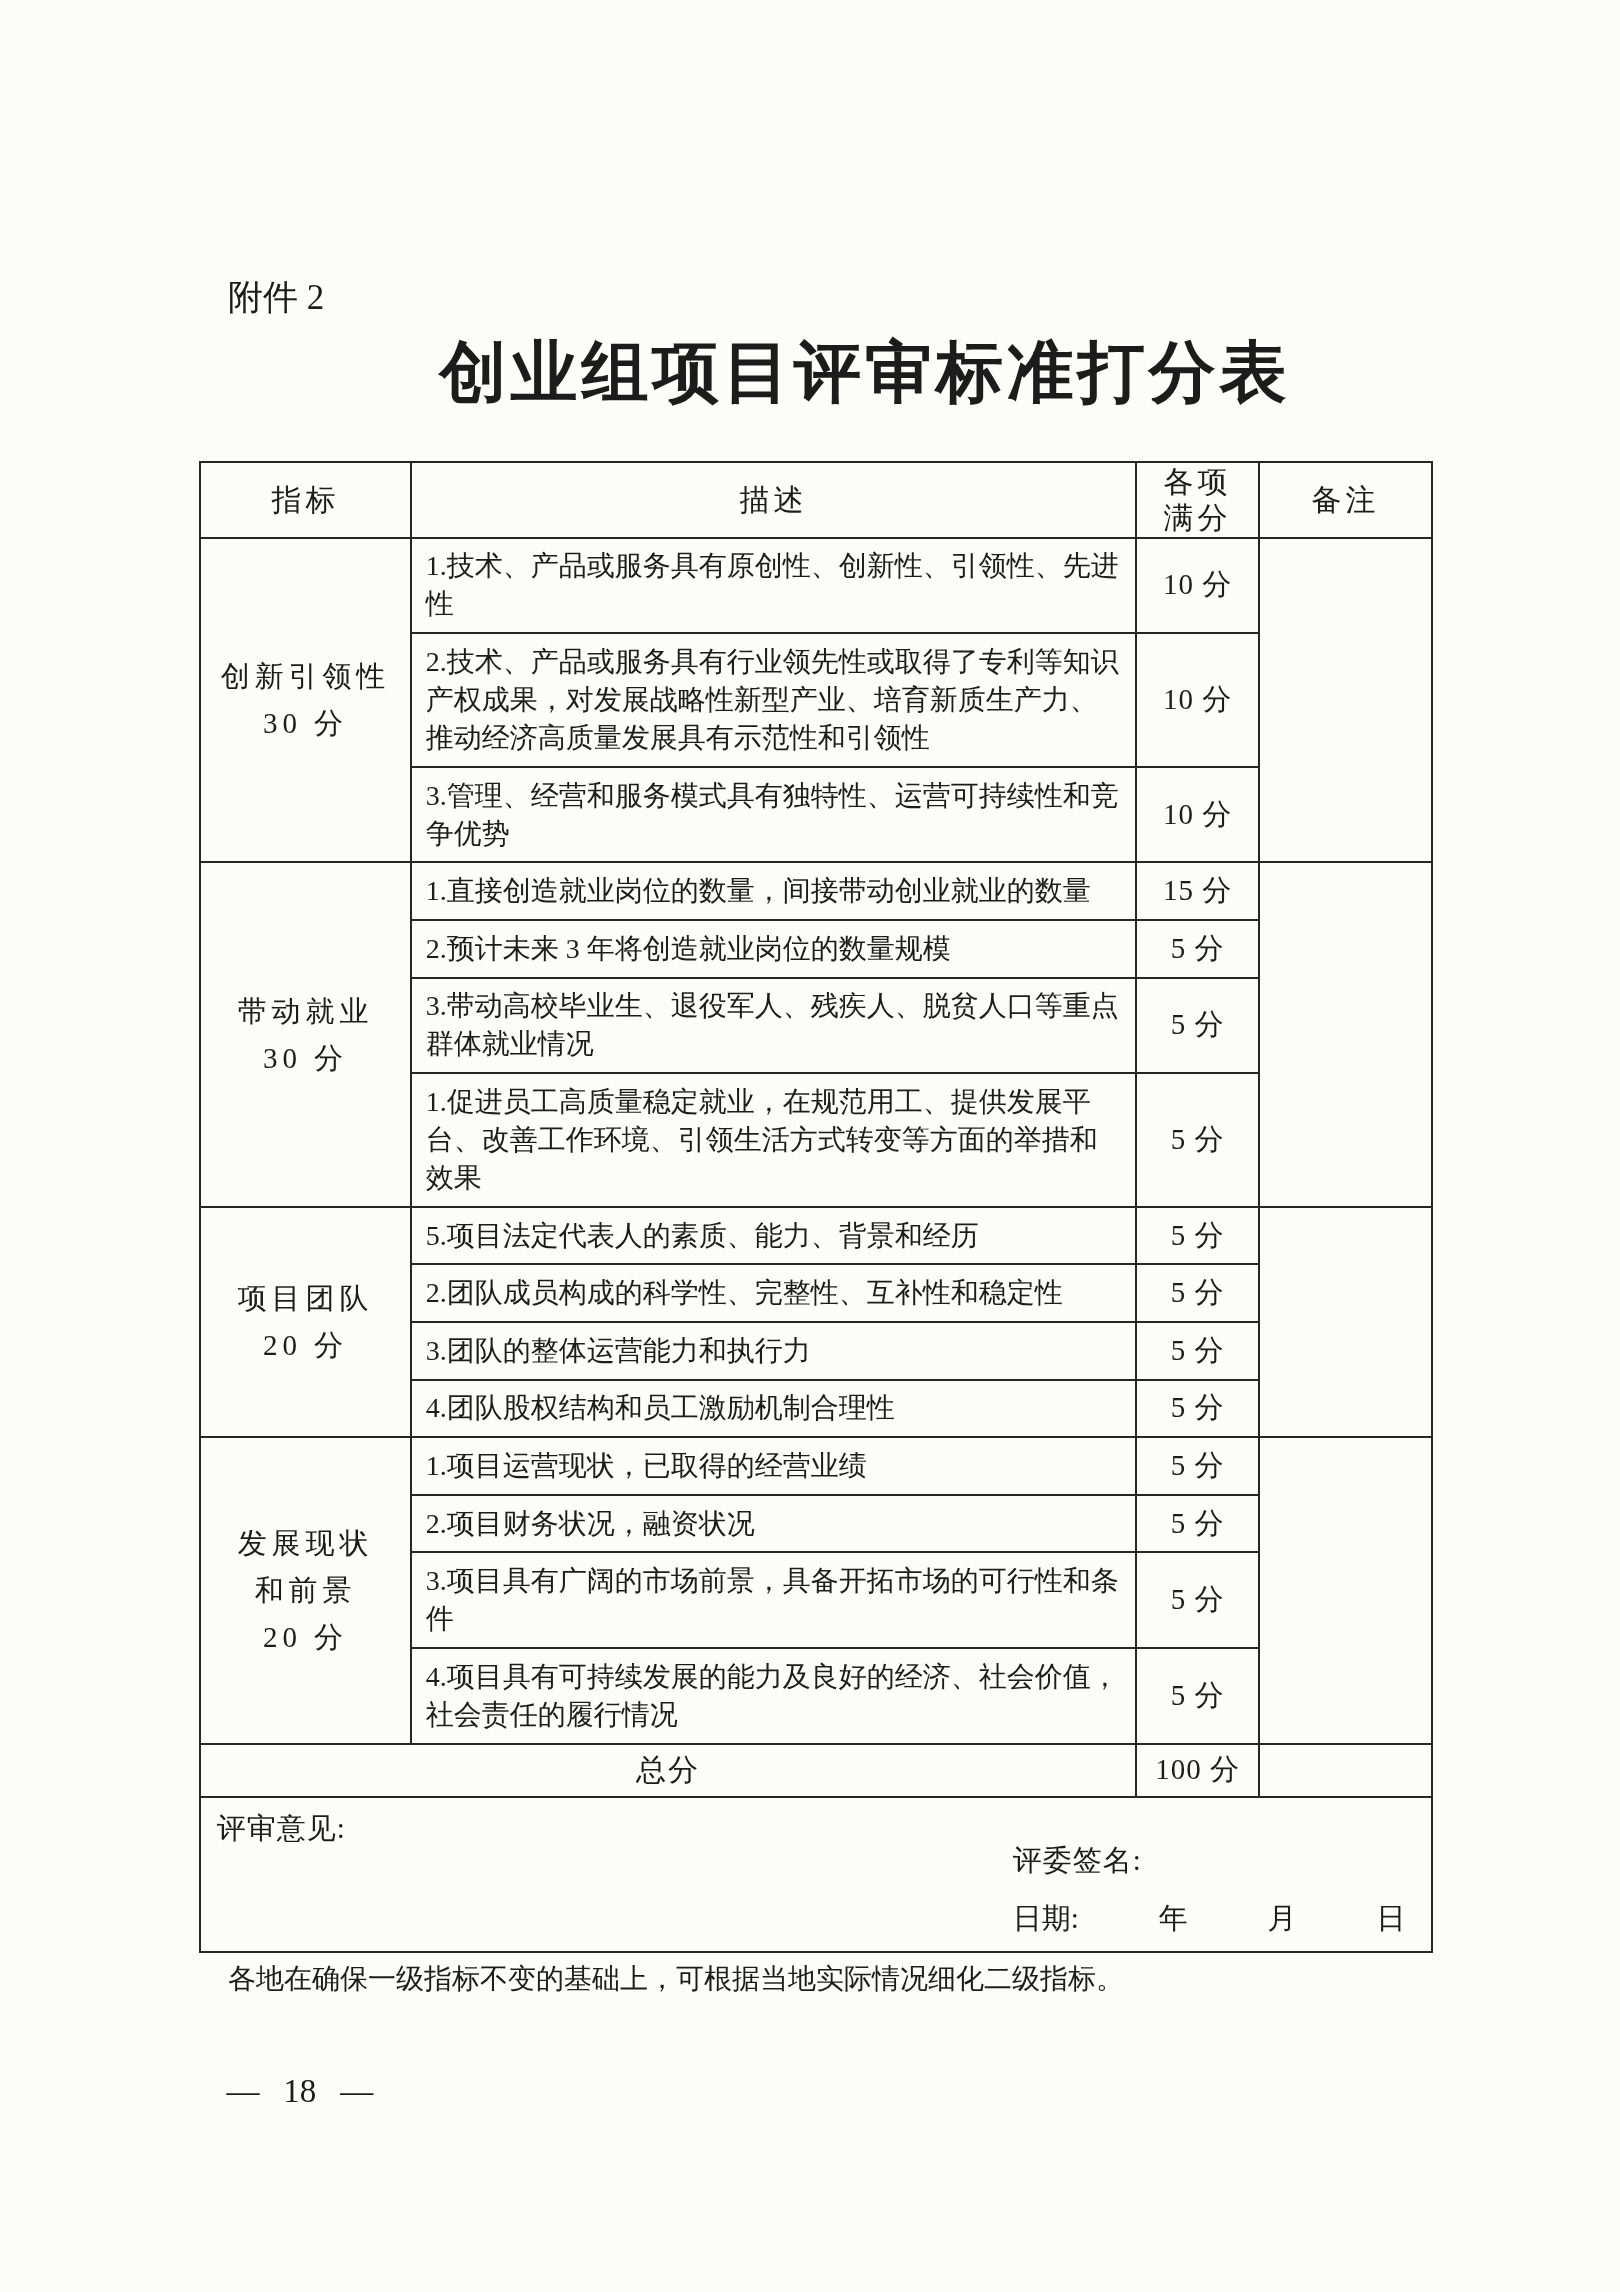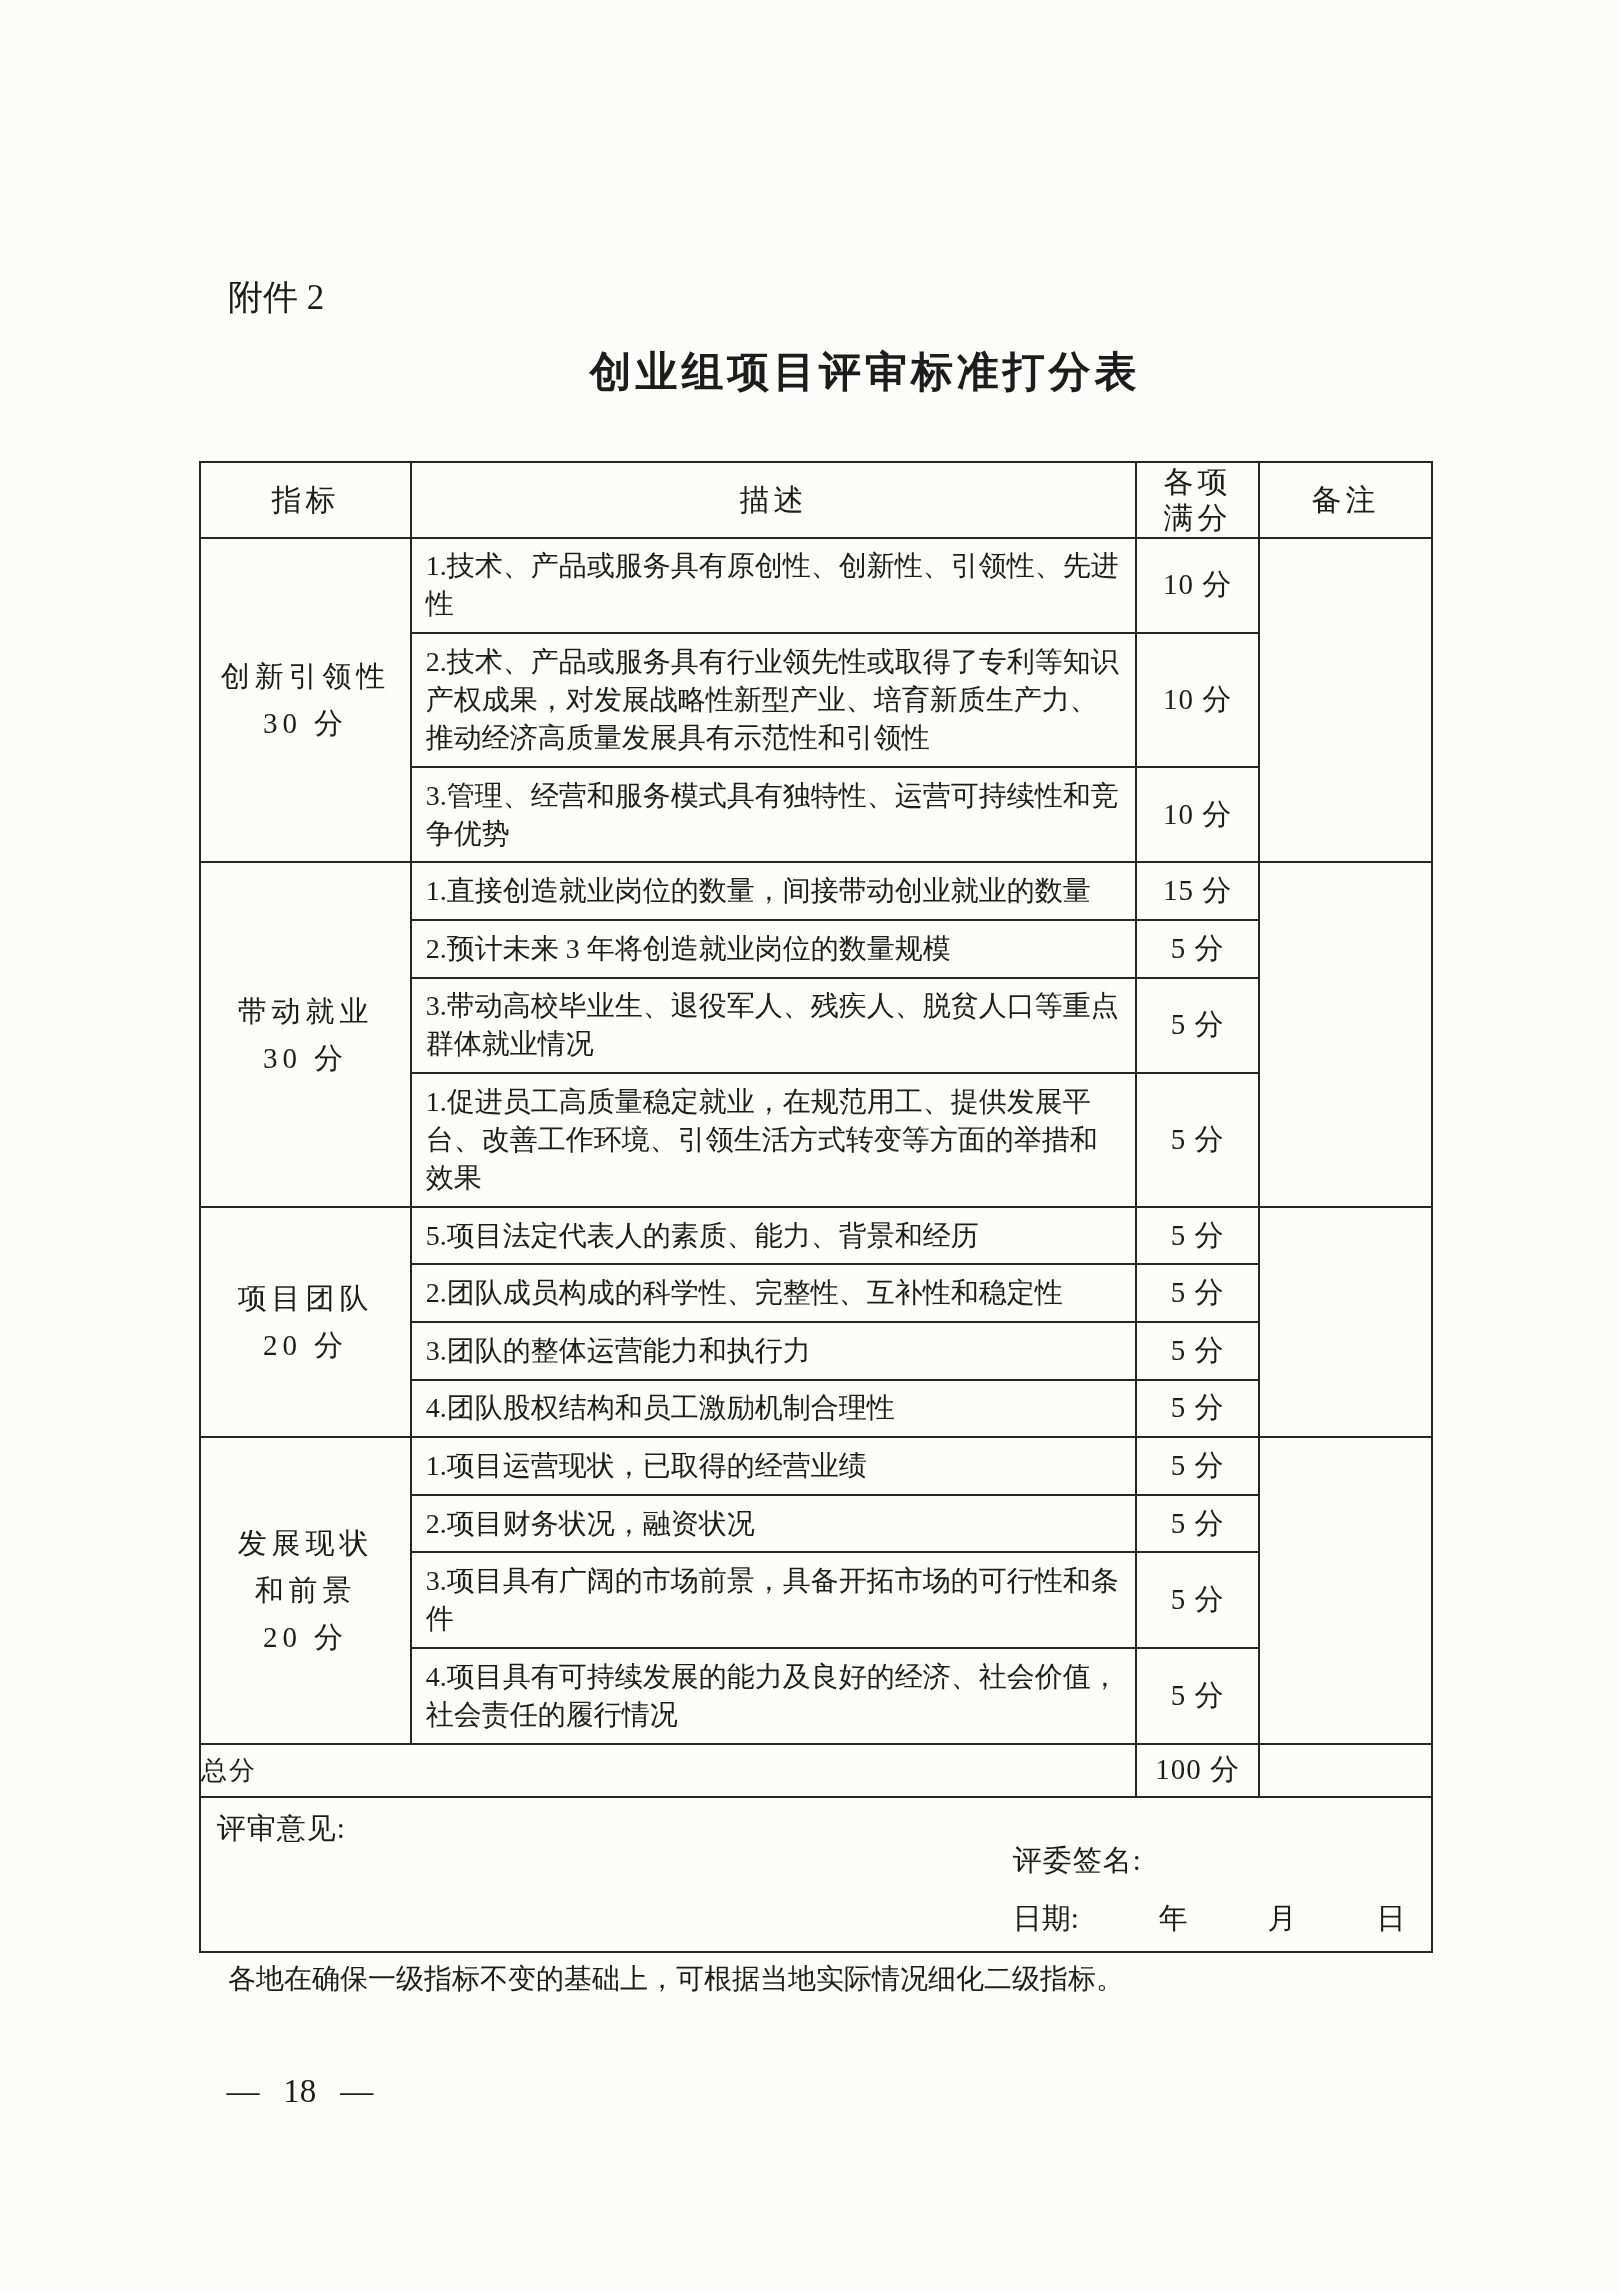"创业组项目评审标准打分表" .doc-title { font-size: 42px -> 67px }
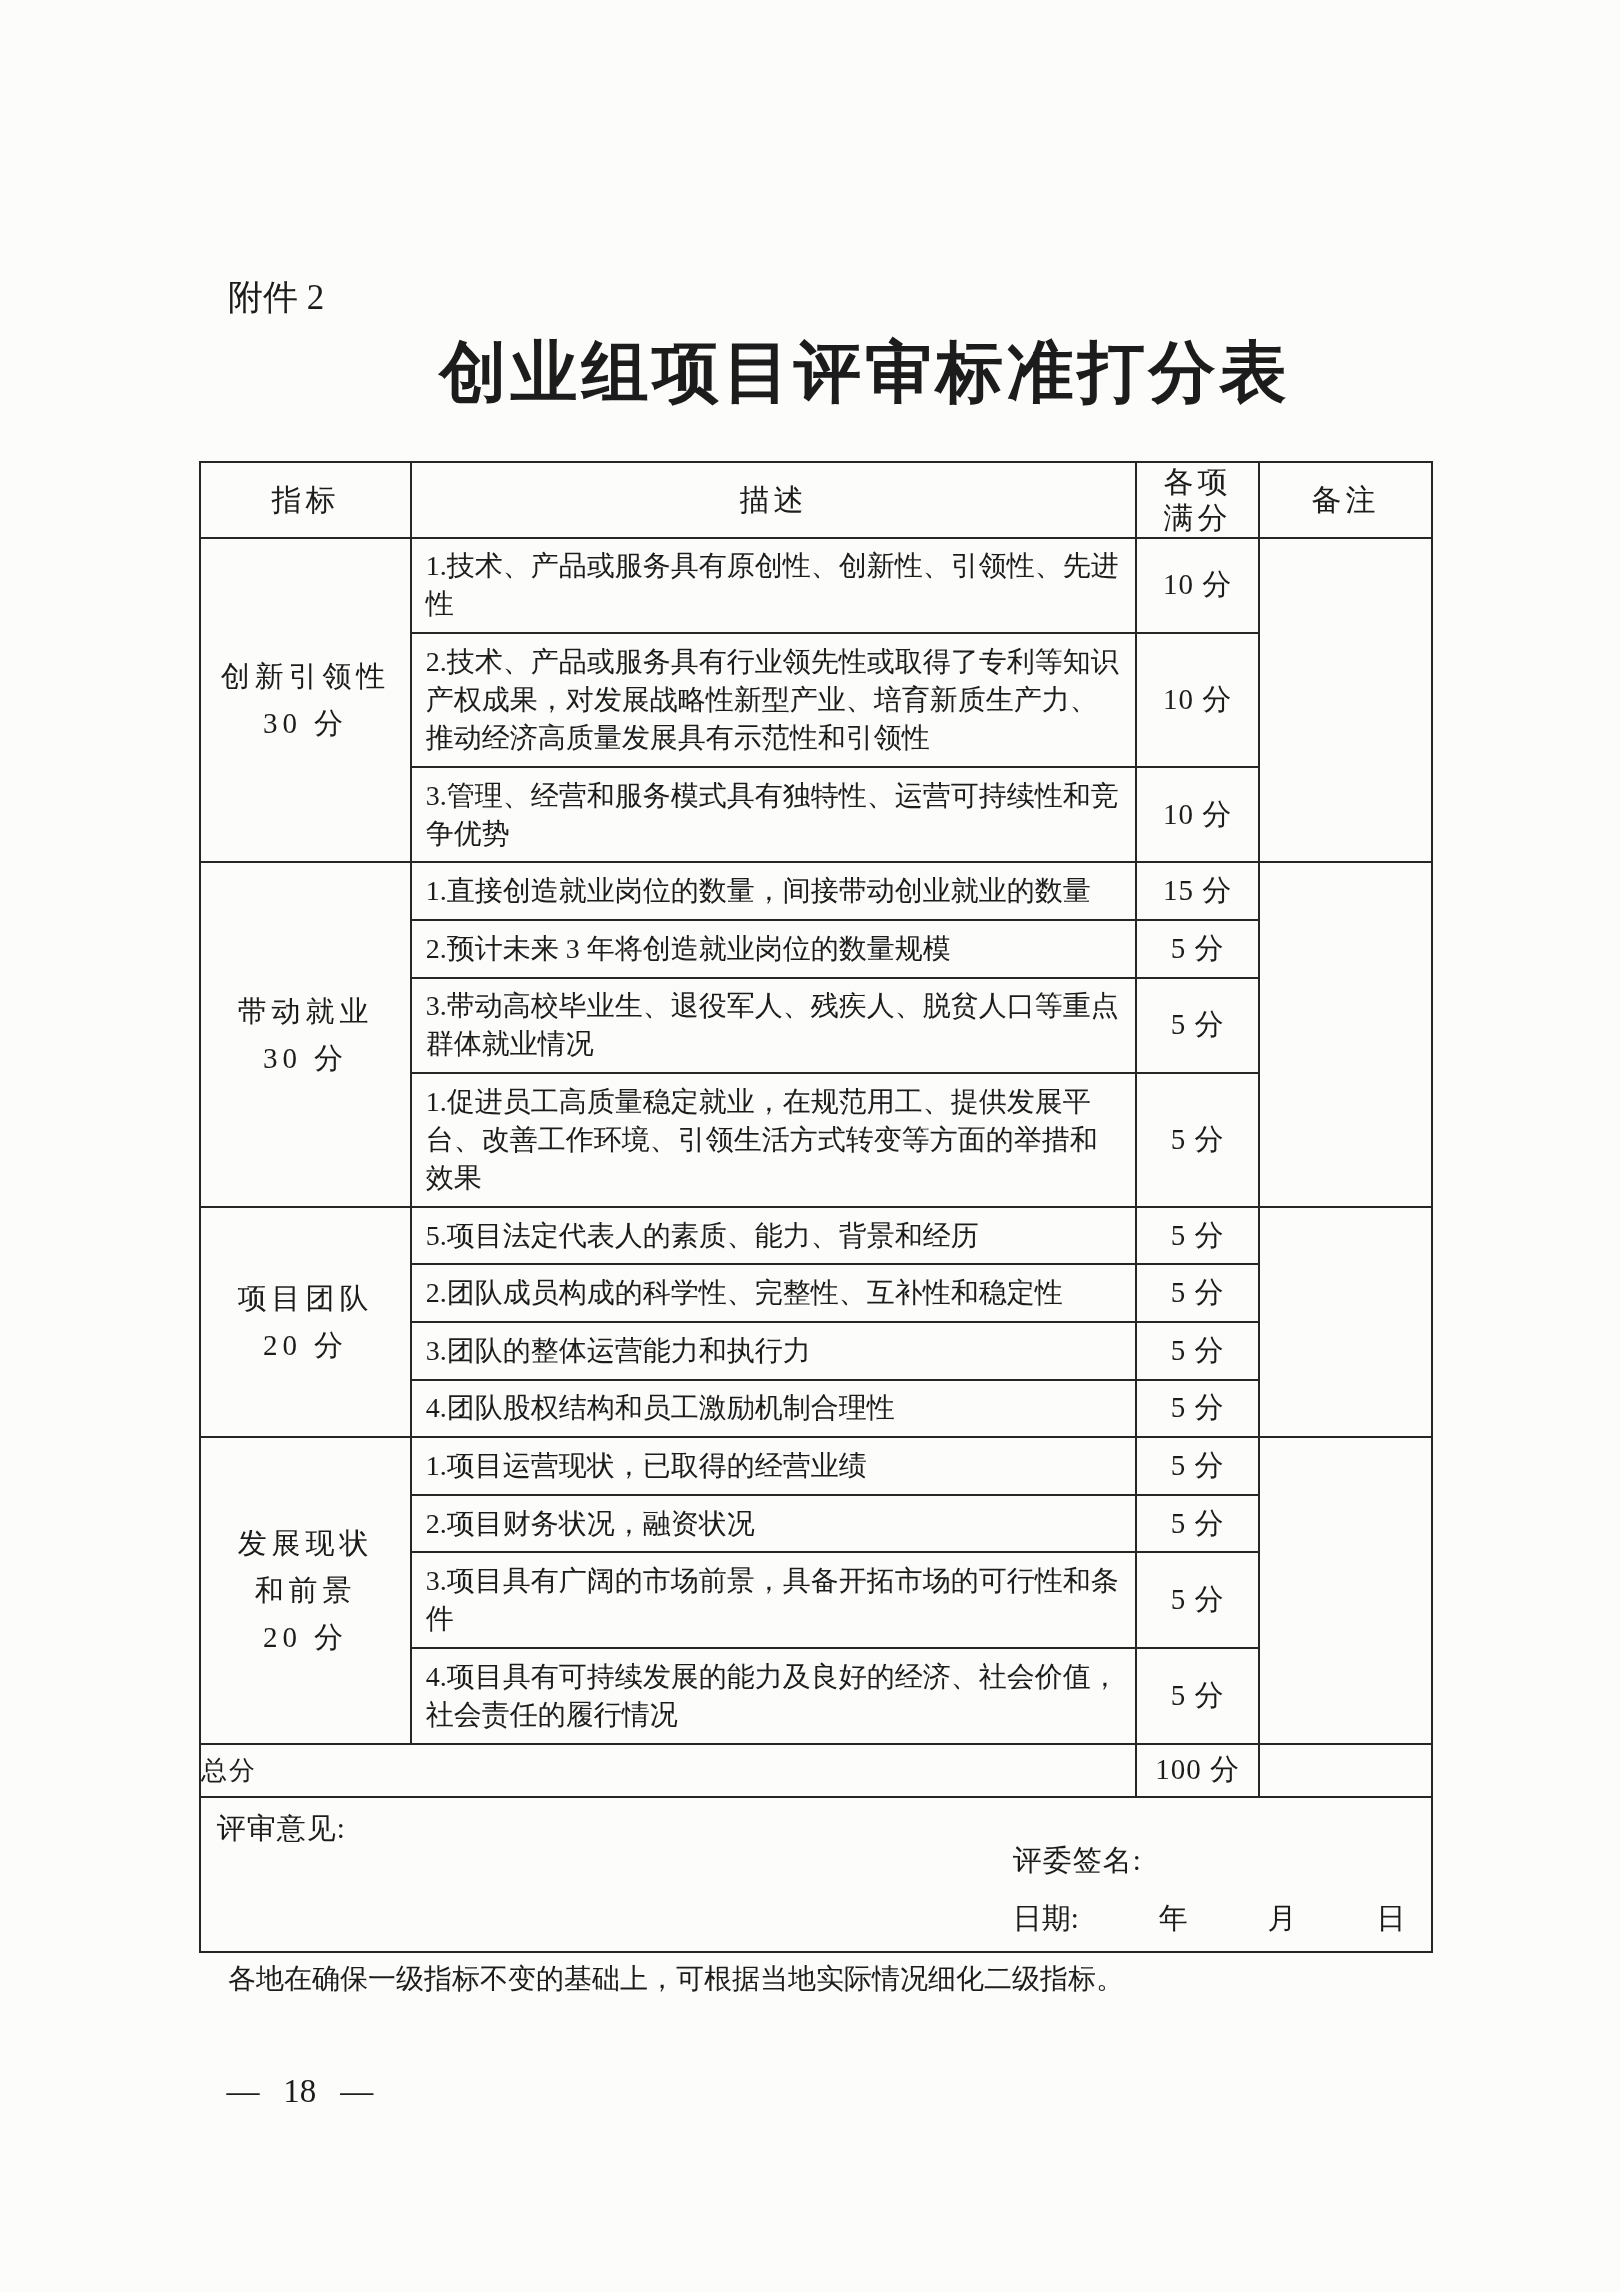"总分" td.total-cell { font-size: 26px -> 30px; text-align: left -> center }
